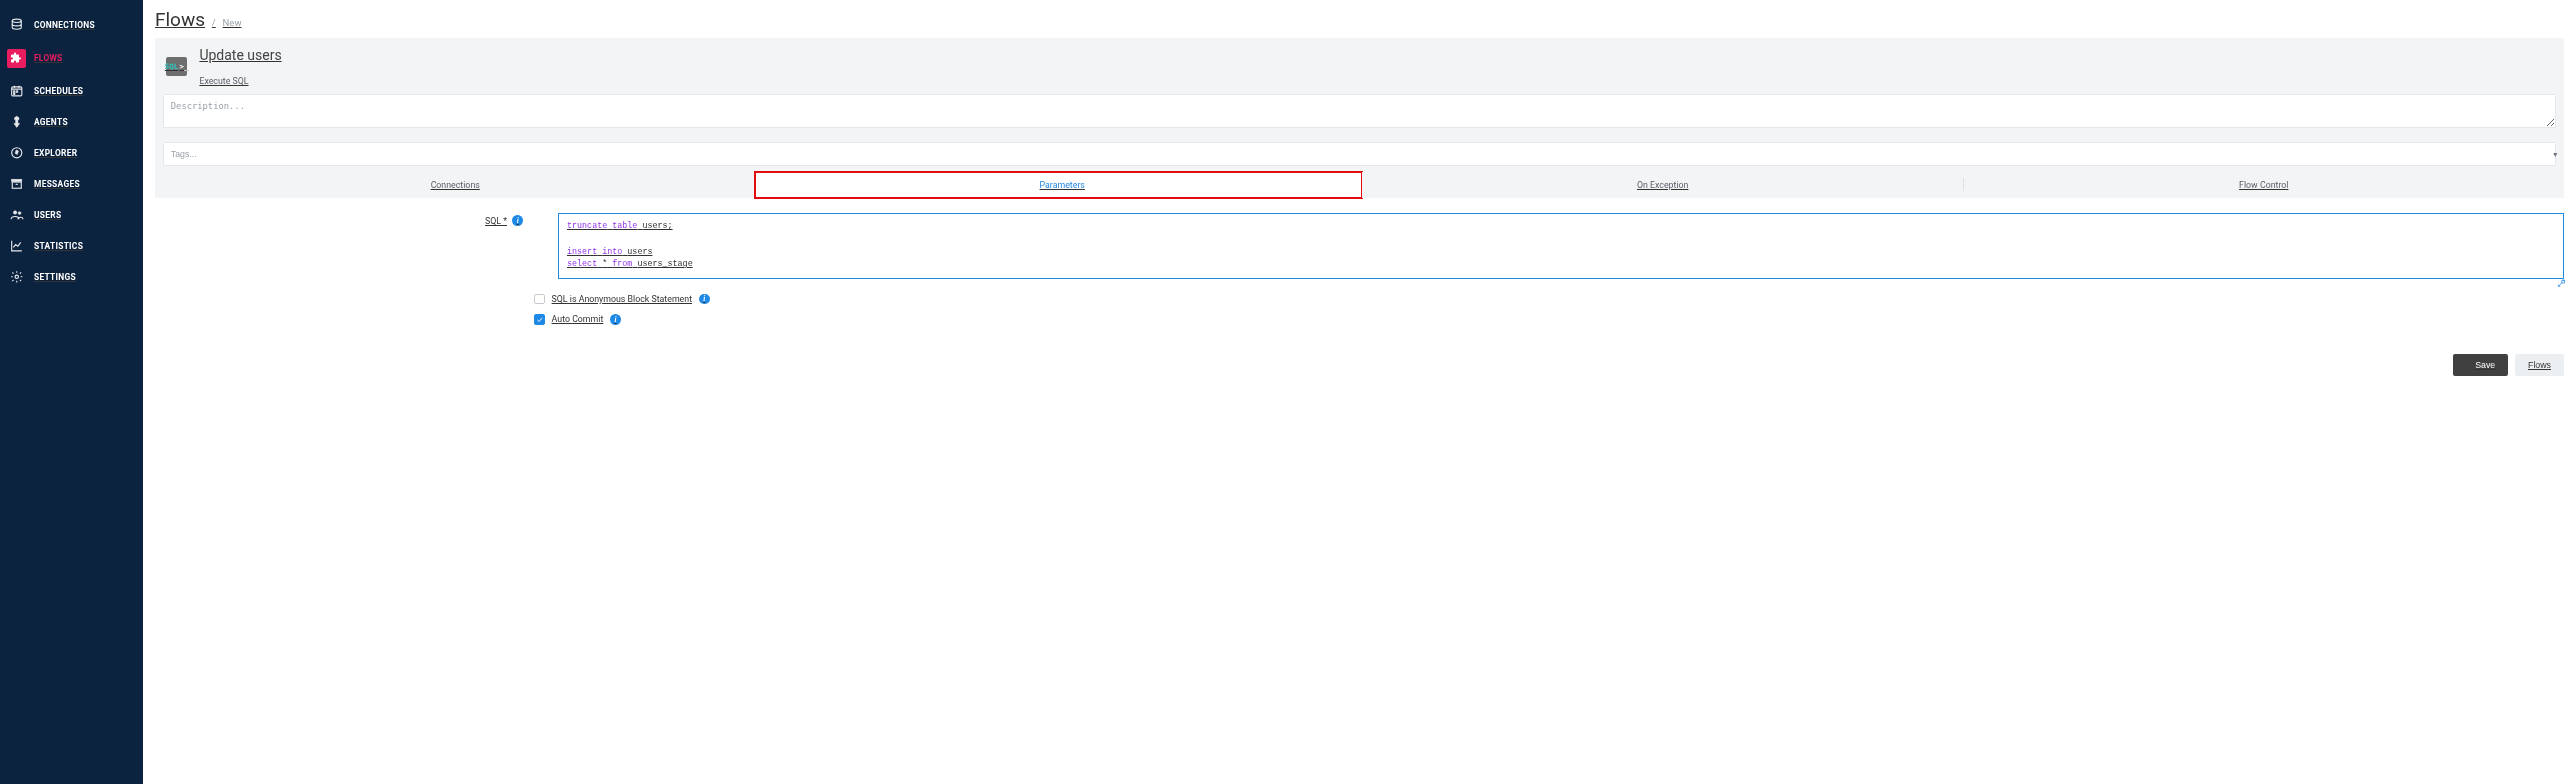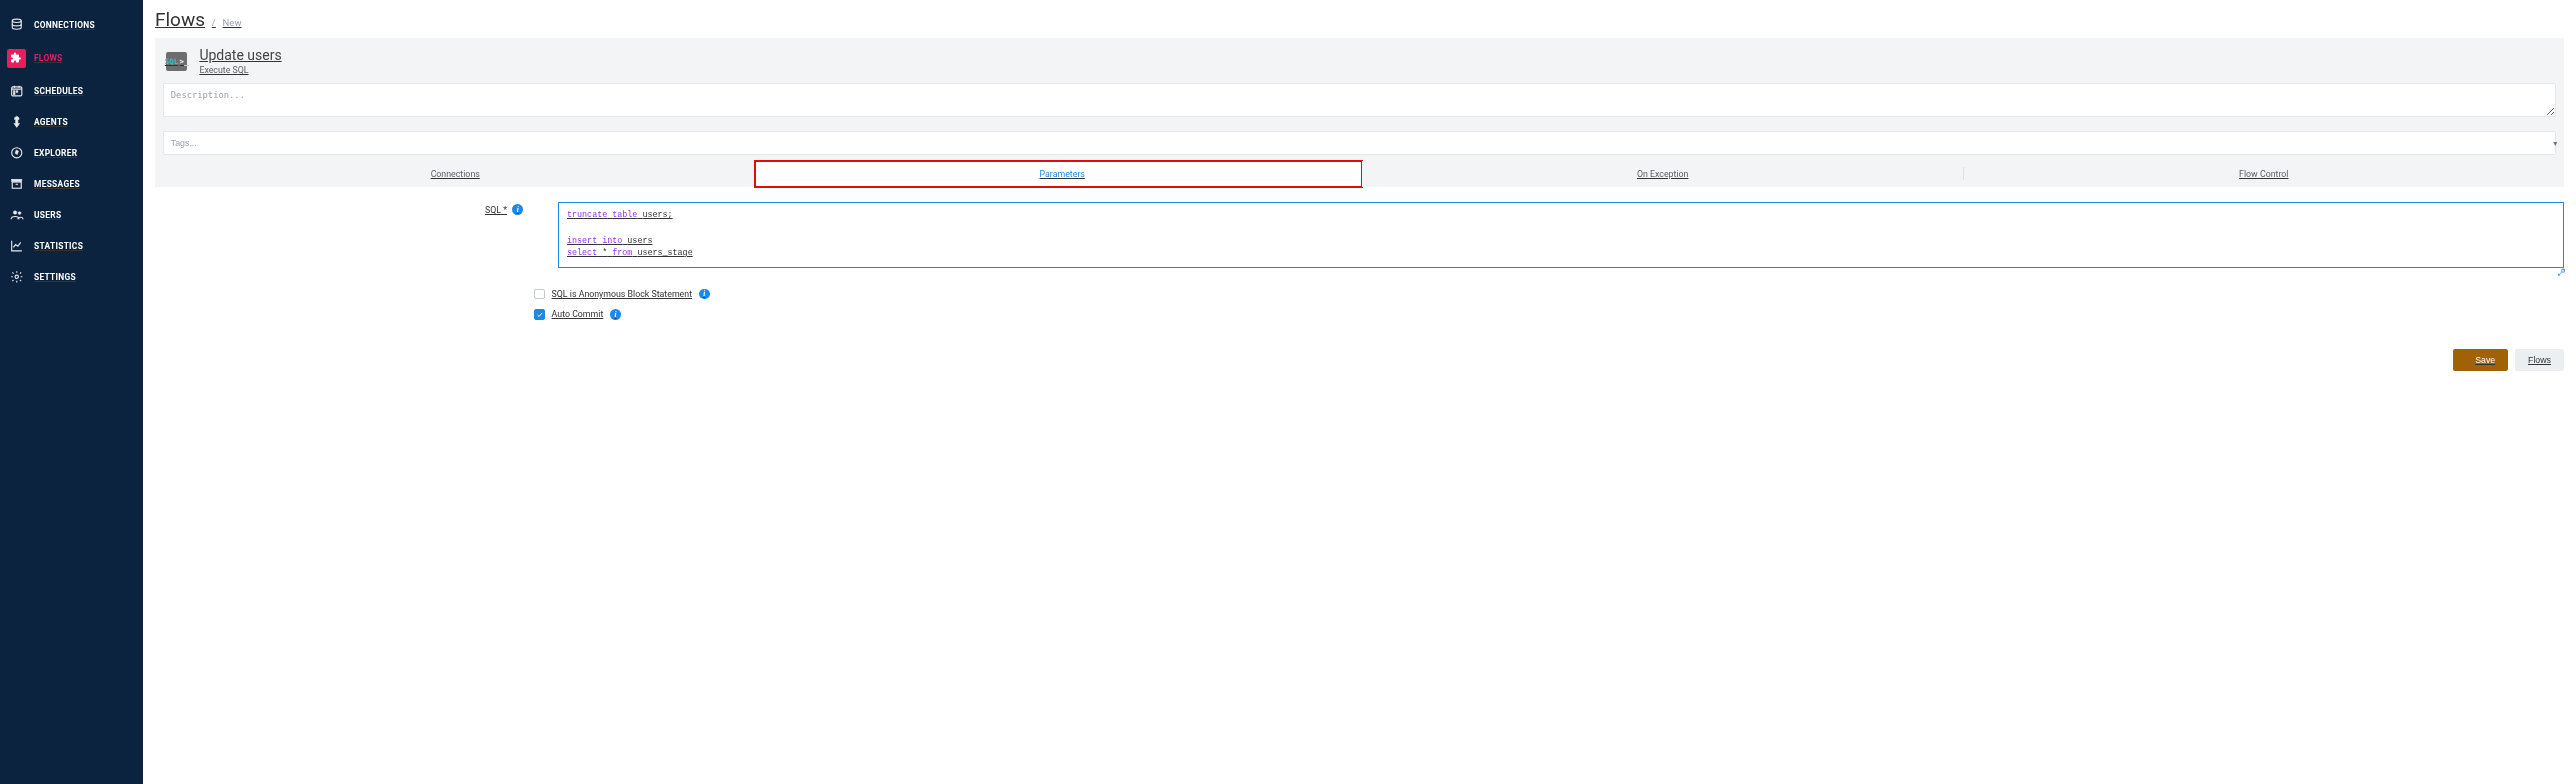"Execute SQL" .flow-header .titles .subtitle { margin-top: 2px -> 13px }
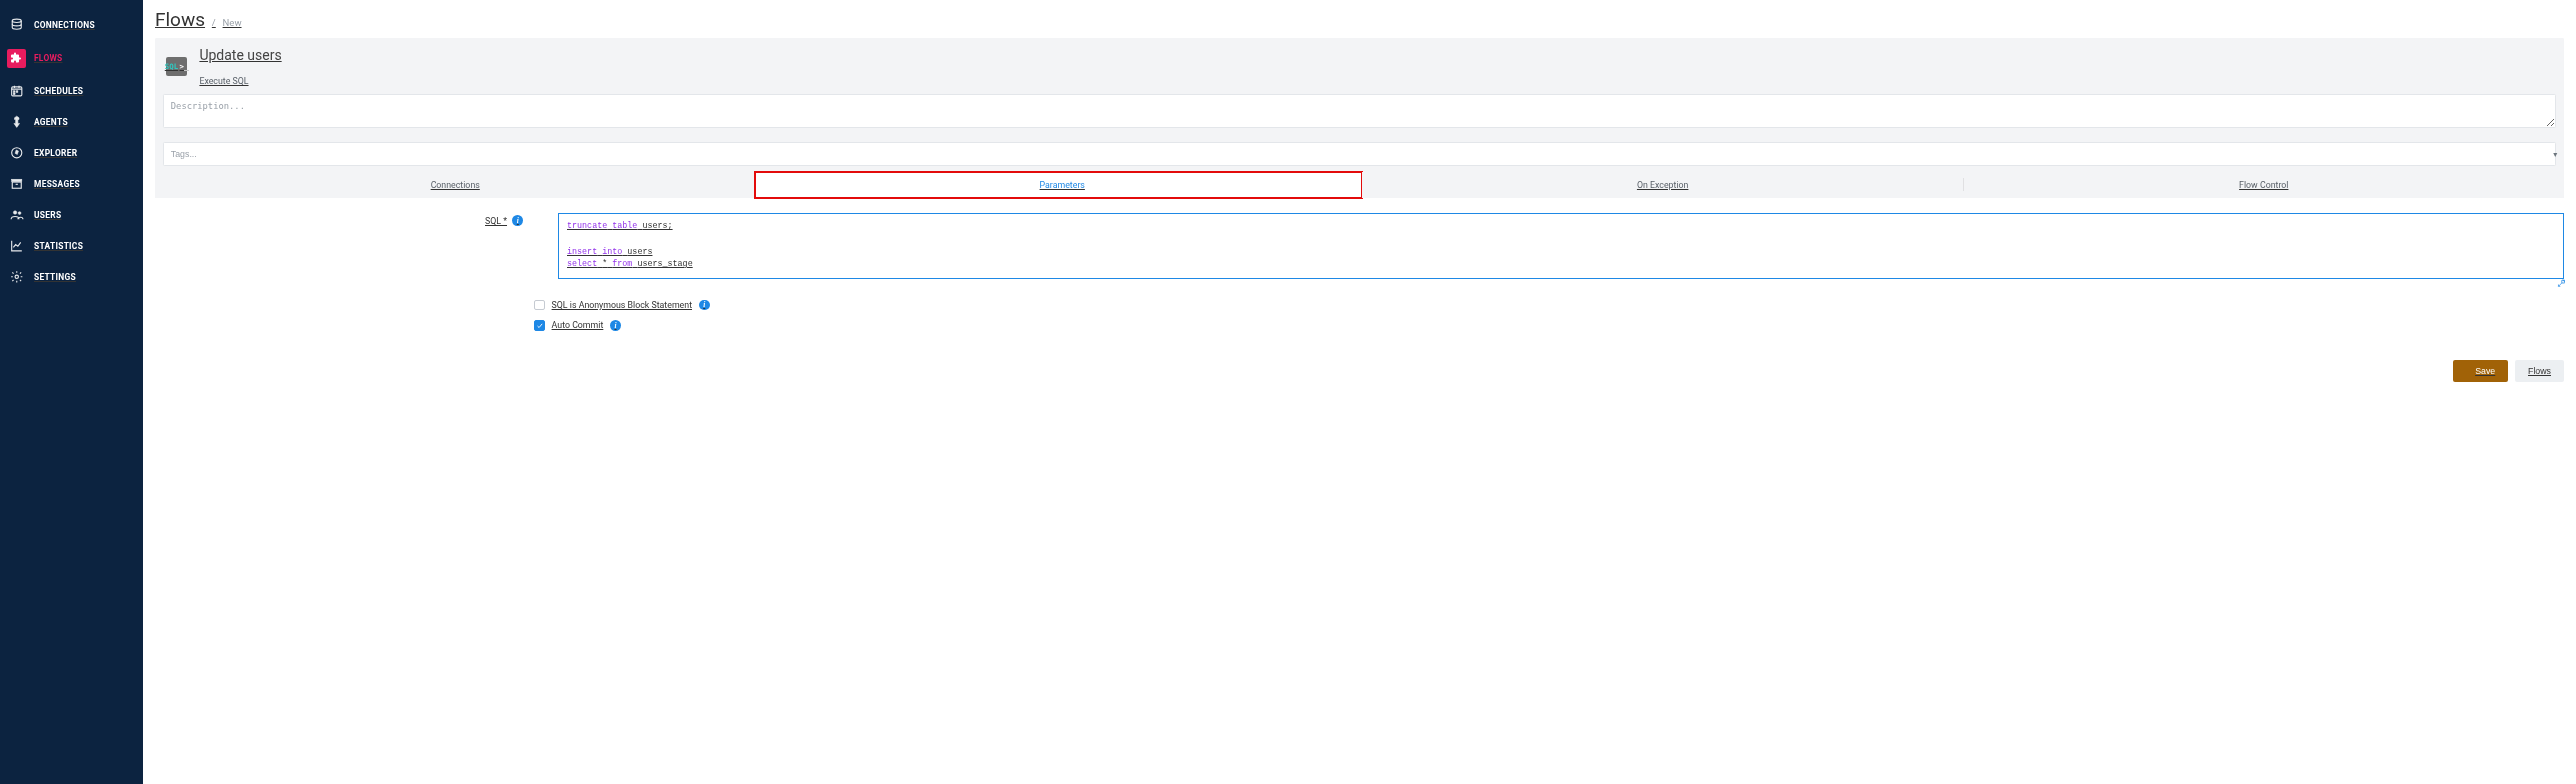"SQL is Anonymous Block Statement" div.checkbox-row { margin-top: 21px -> 15px }
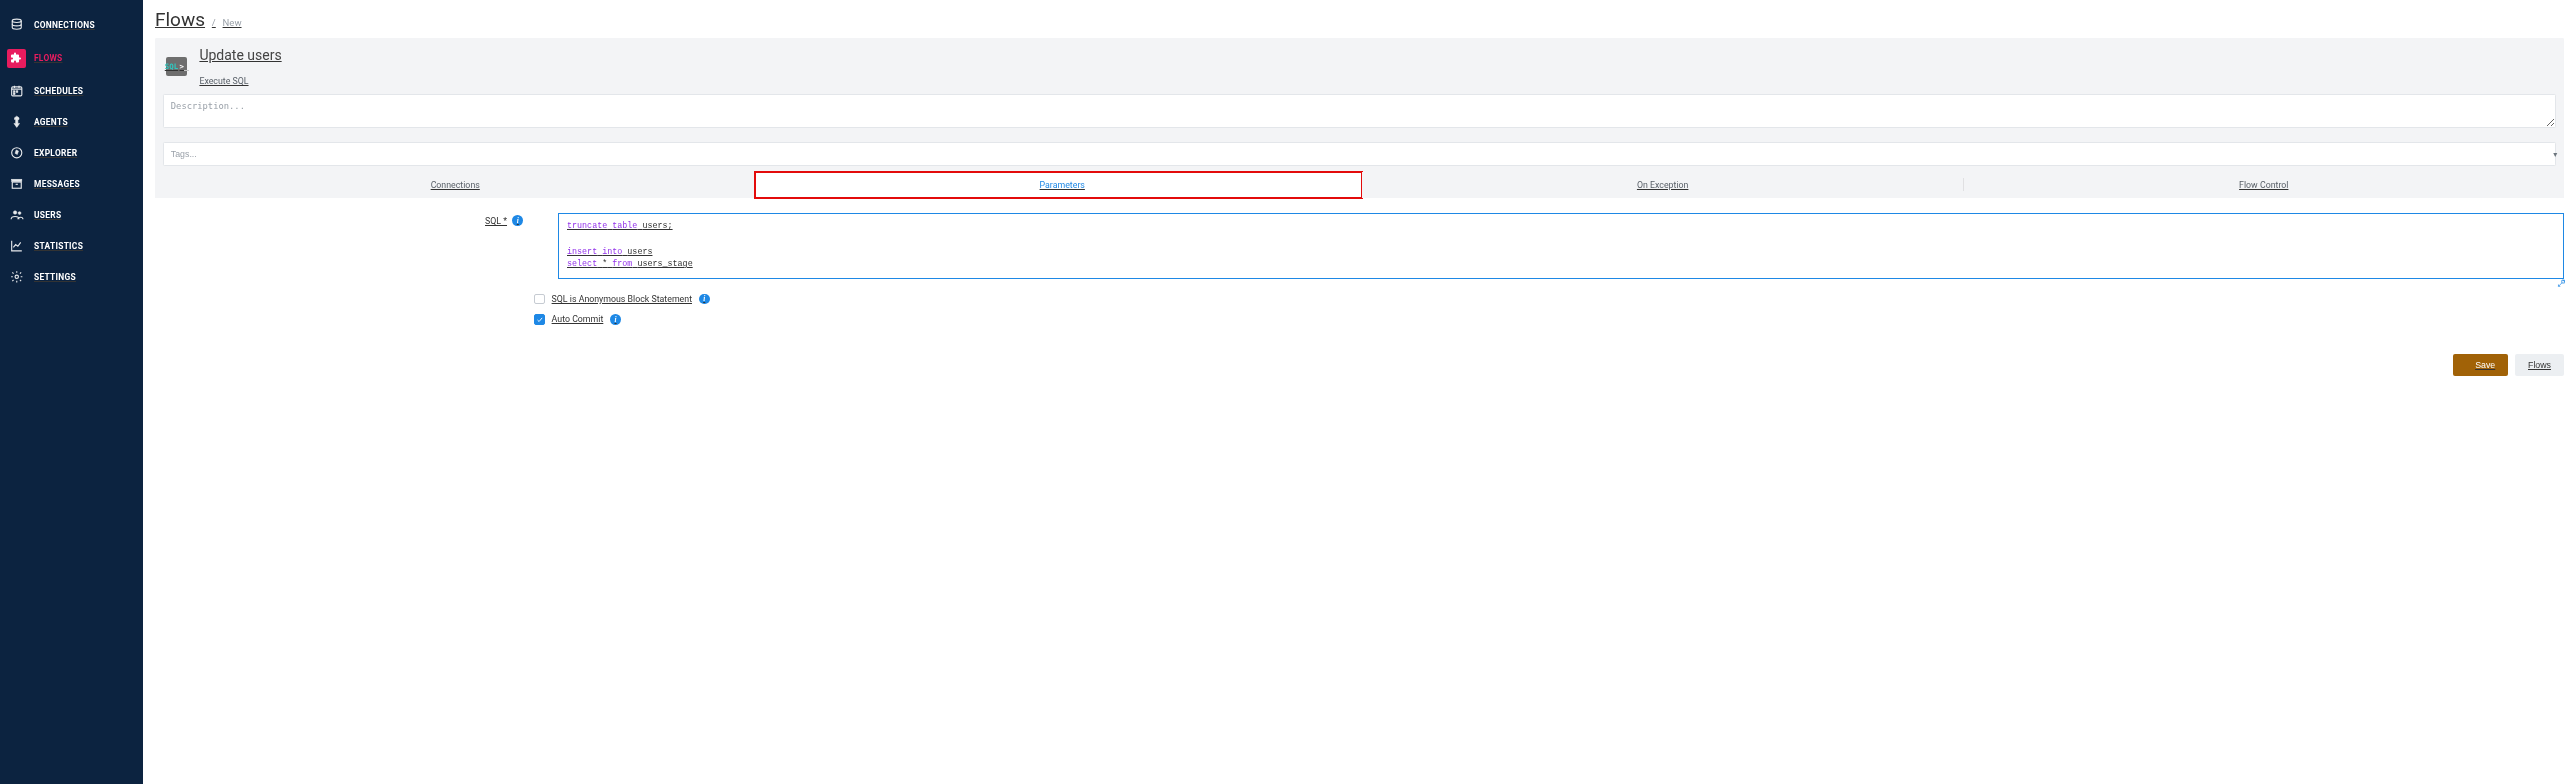"Save" .btn-primary { background: #a16207 -> #404040 }
